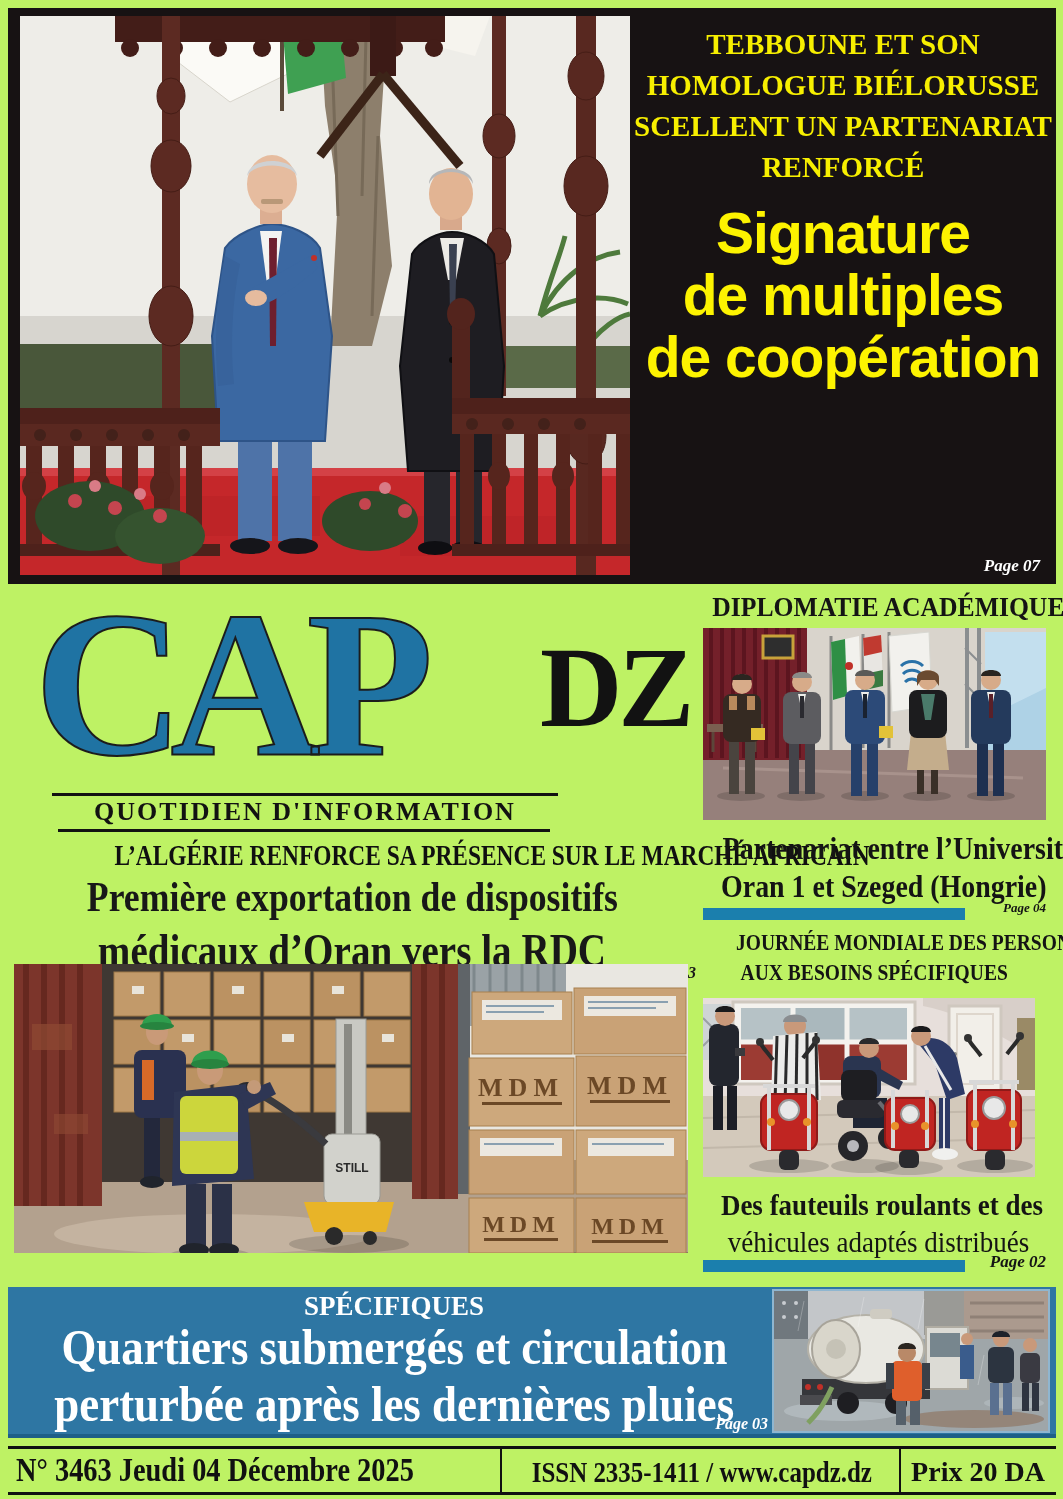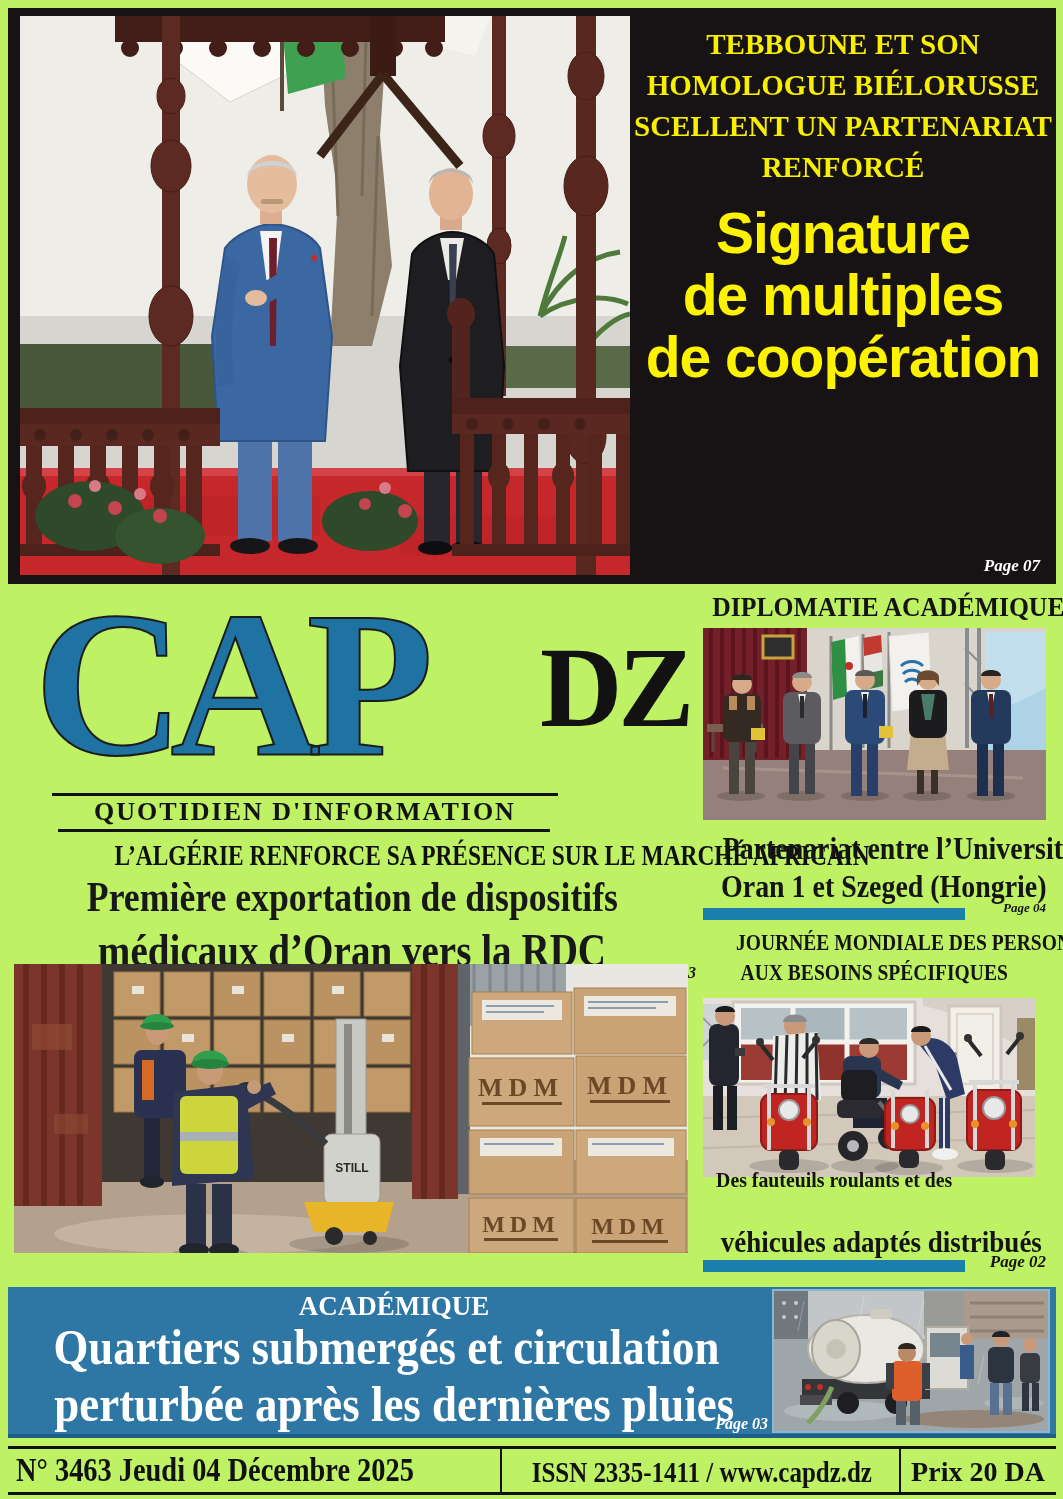"Des fauteuils roulants et des" .rc2-h1 { font-size: 22px -> 30px; top: 1161px -> 1186px }
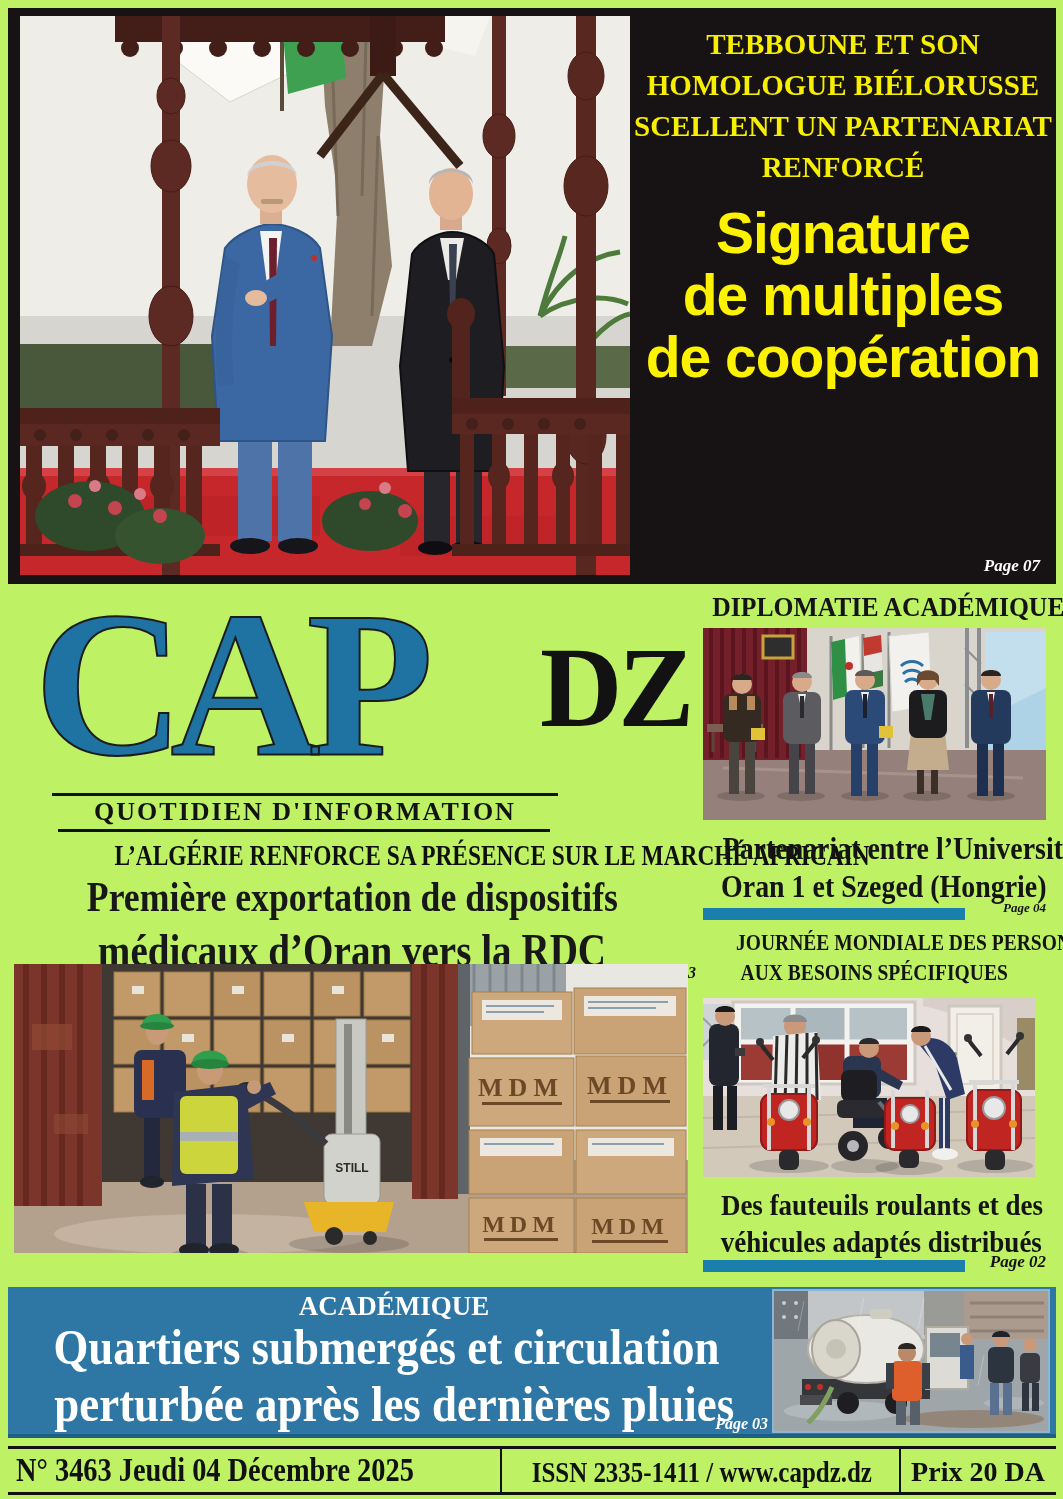"véhicules adaptés distribués" .rc2-h2 { font-weight: bold -> normal }
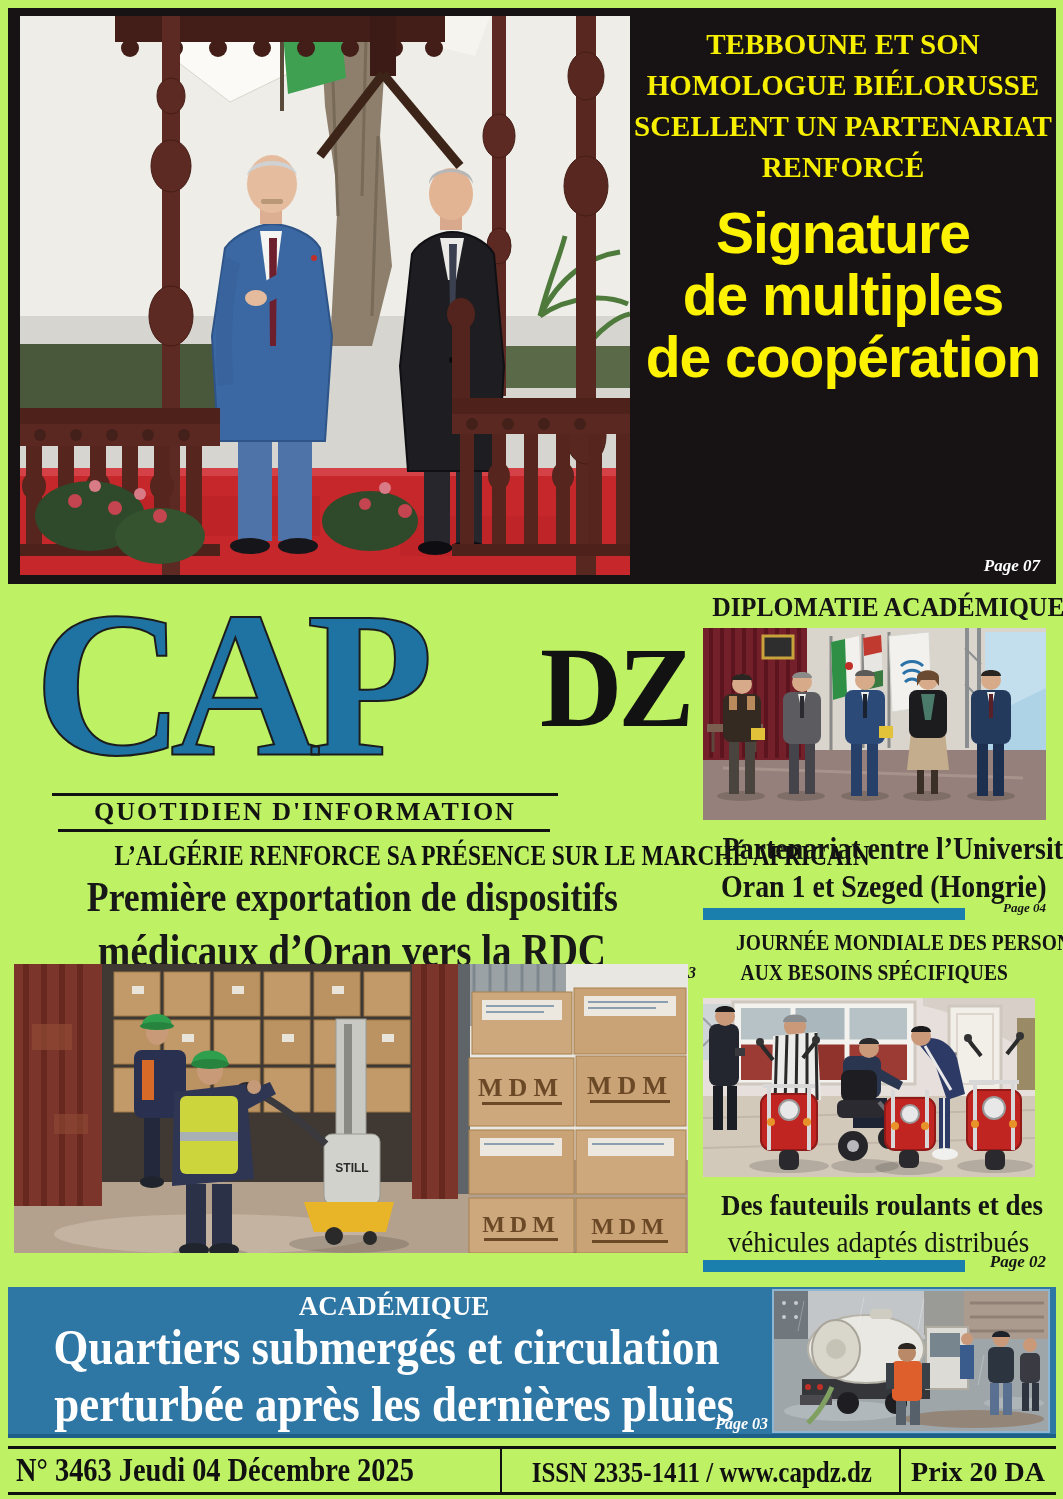"ACADÉMIQUE" div.wx-sec { text: ACADÉMIQUE -> SPÉCIFIQUES }
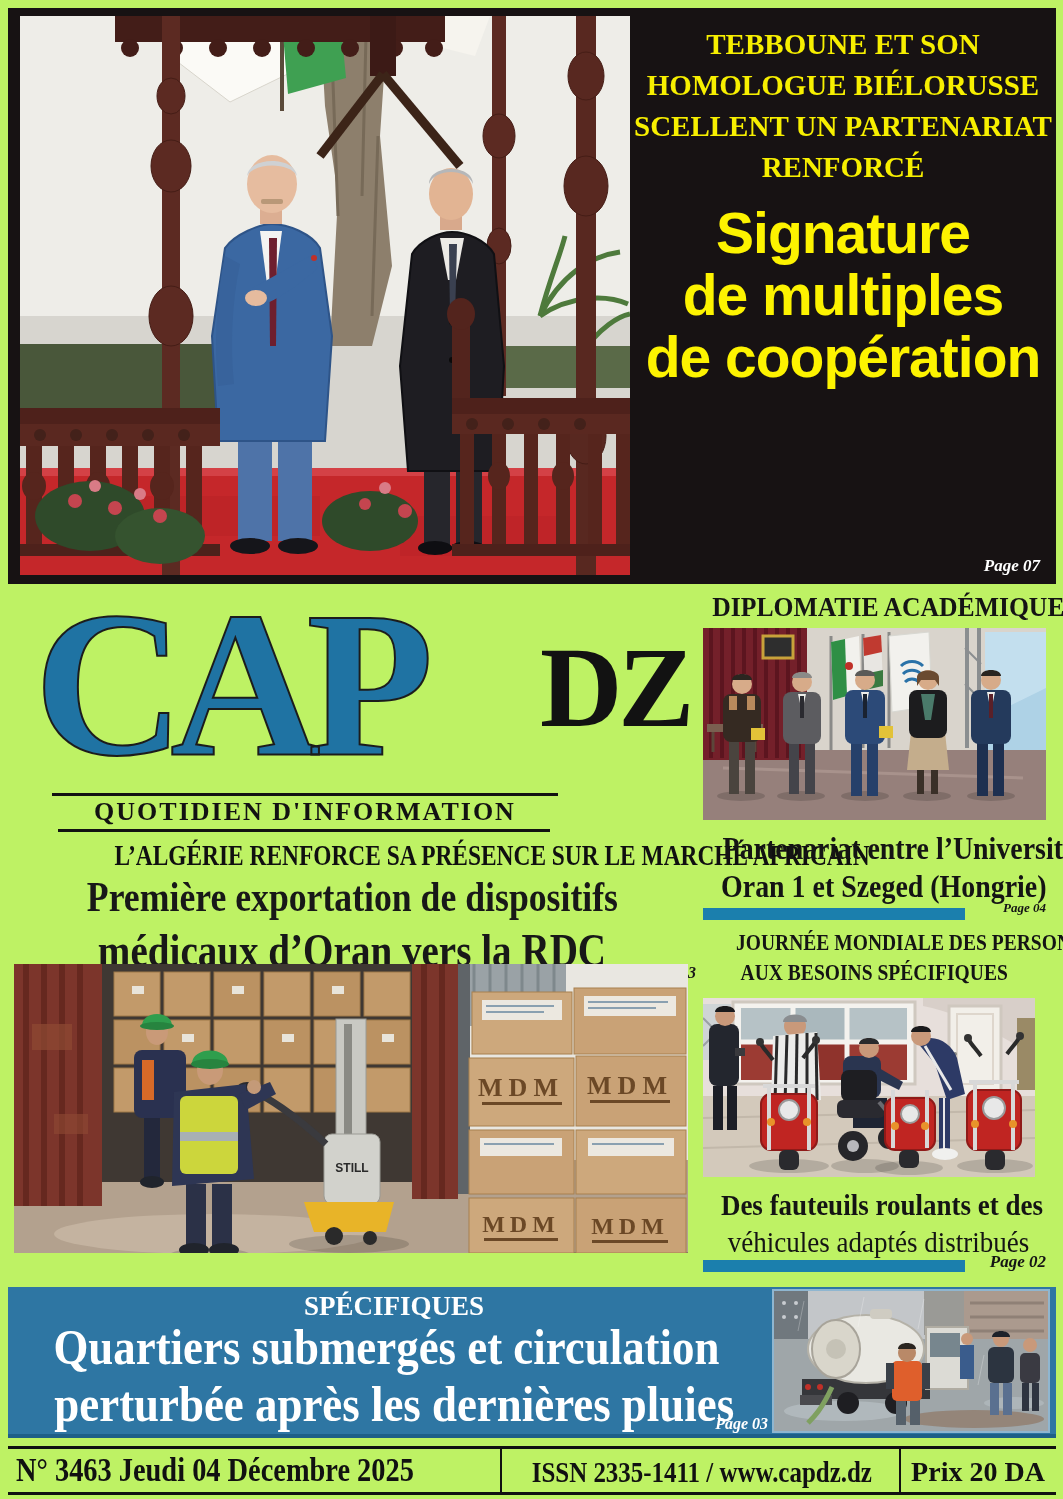"Quartiers submergés et circulation" .wx-h1 { text-align: left -> center }
